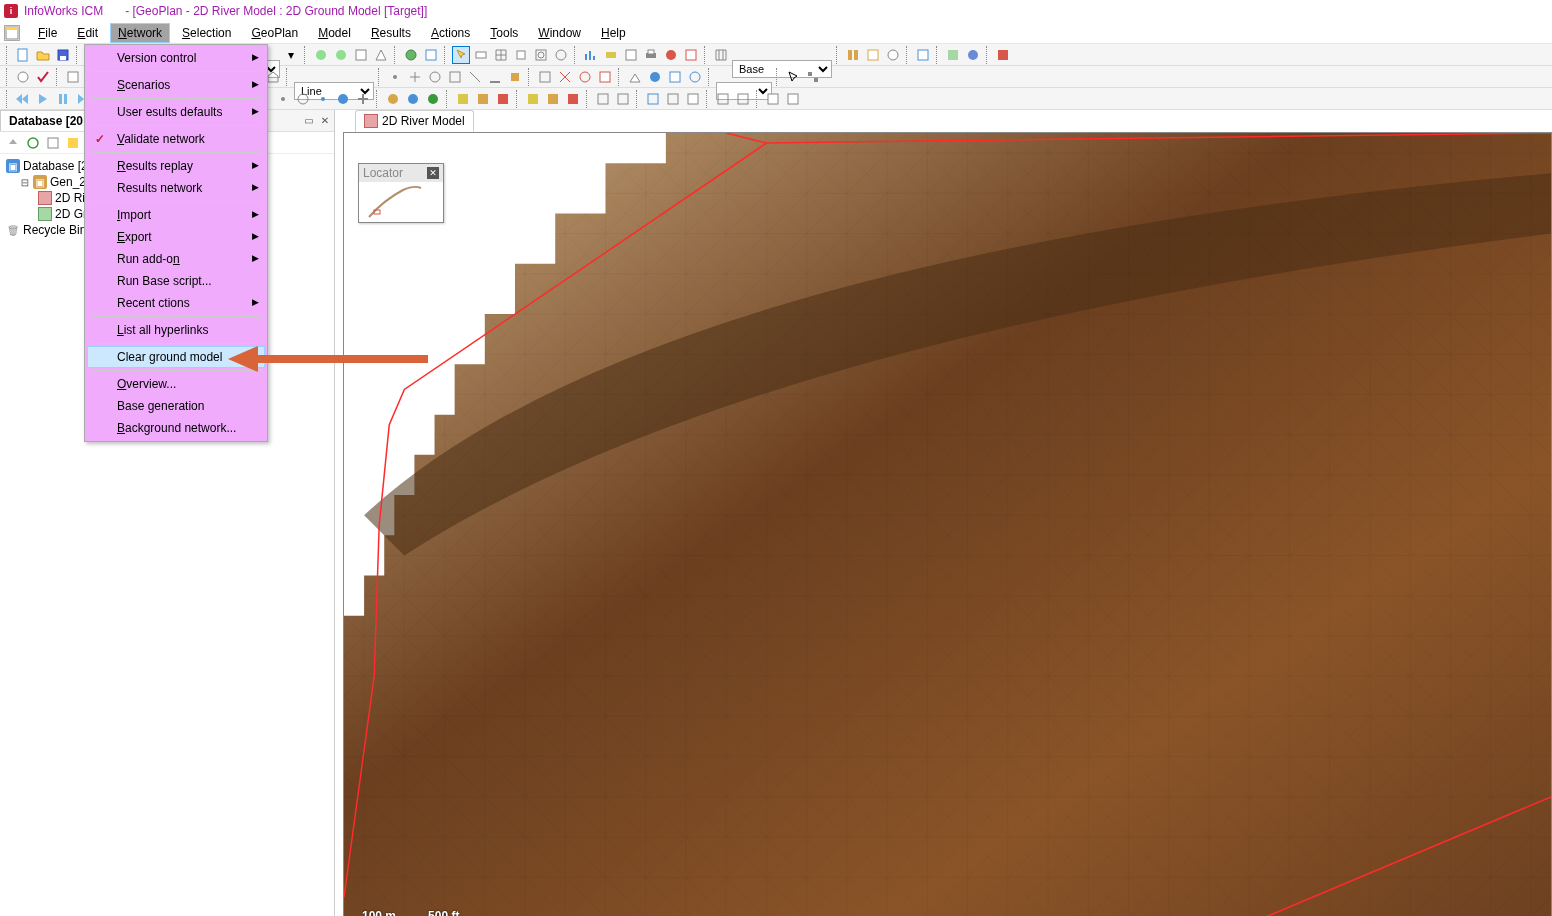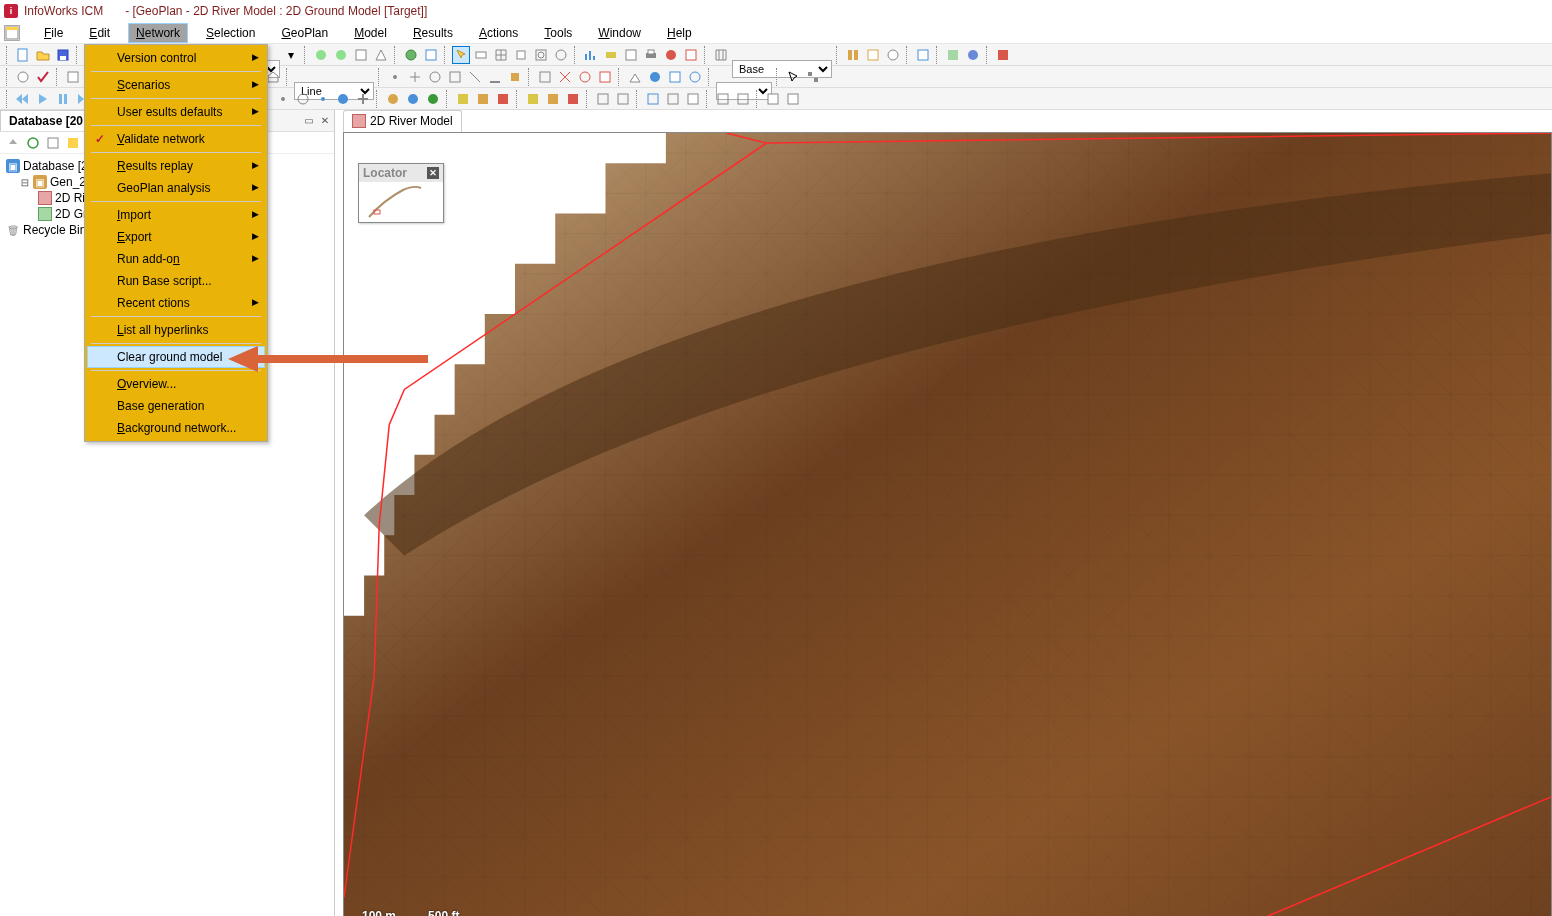"InfoWorks ICM" .titlebar .title-text { color: #7f1d1d -> #a21caf }
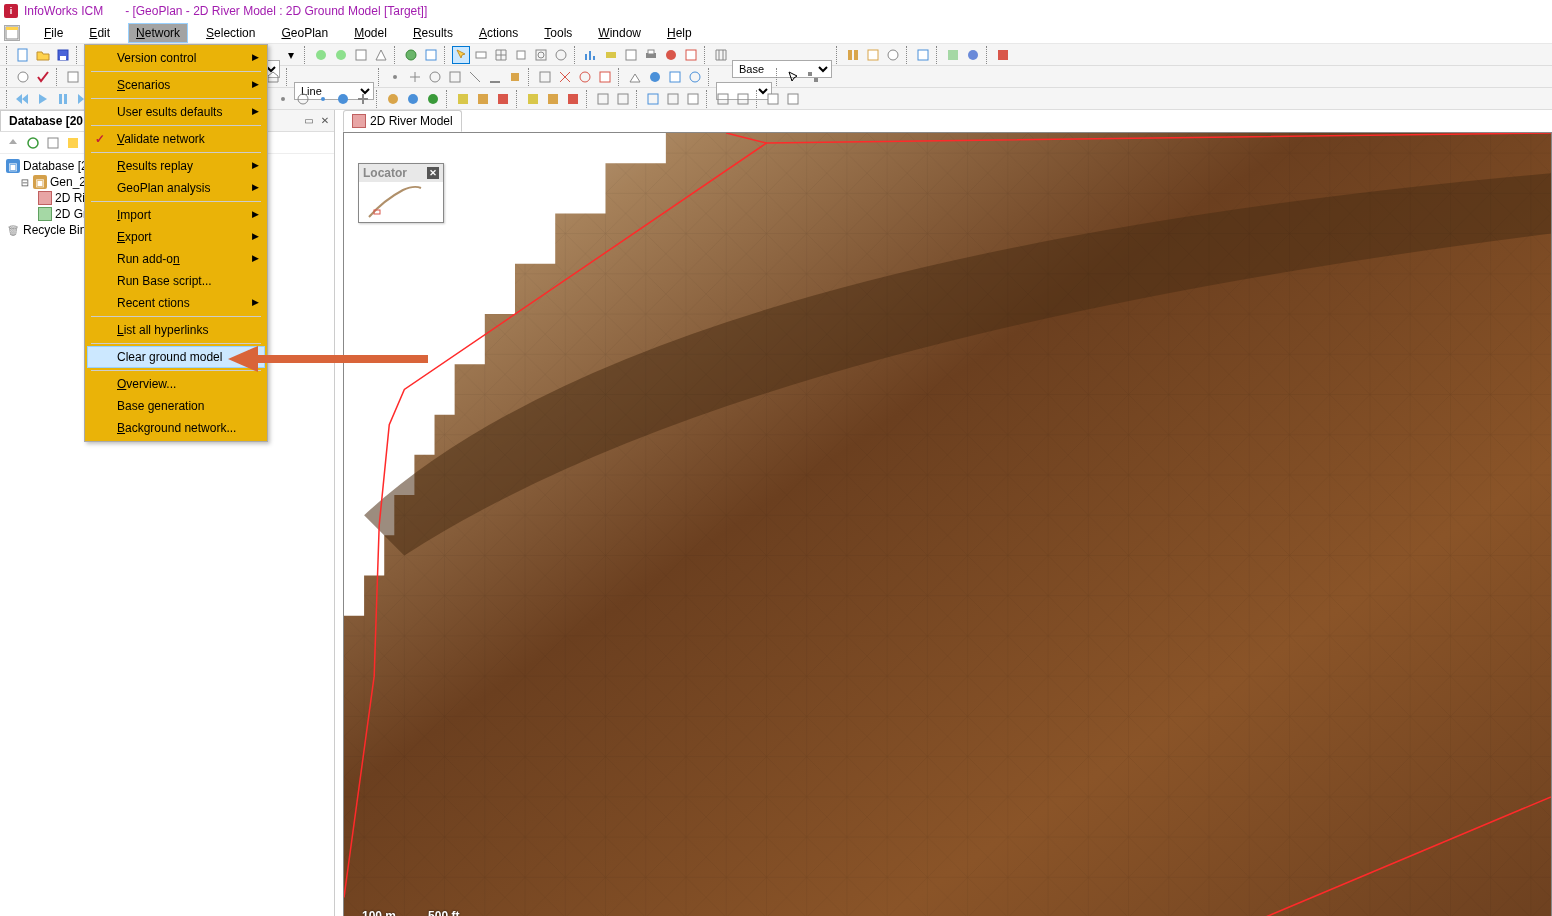"File" .menubar { gap: 10px -> 4px }
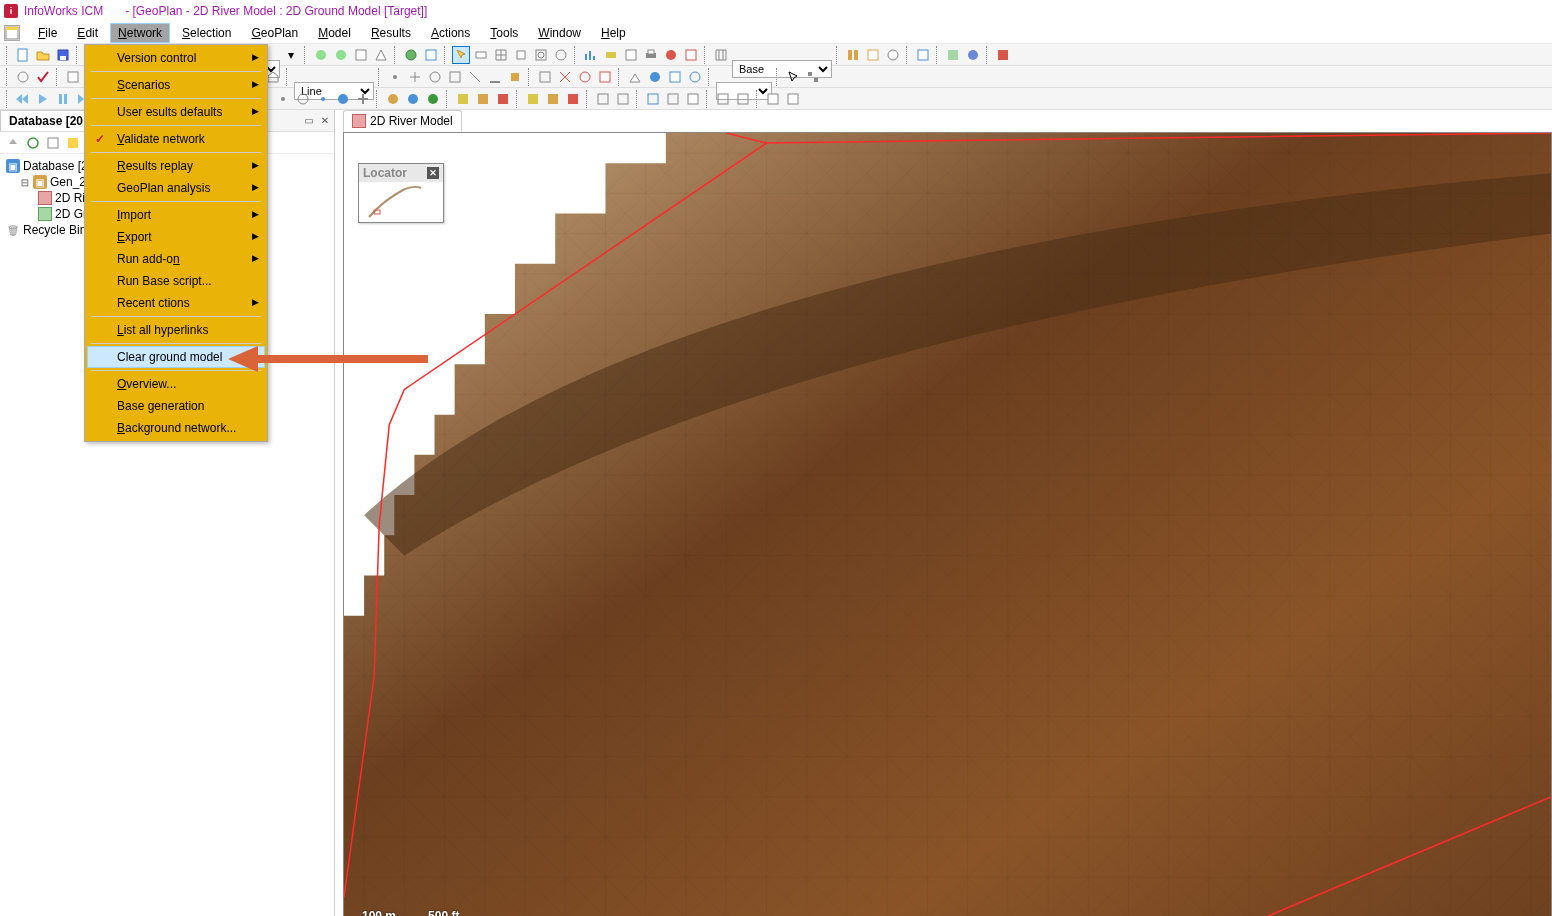"Version control" .dropdown { background: #eab308 -> #f0abfc }
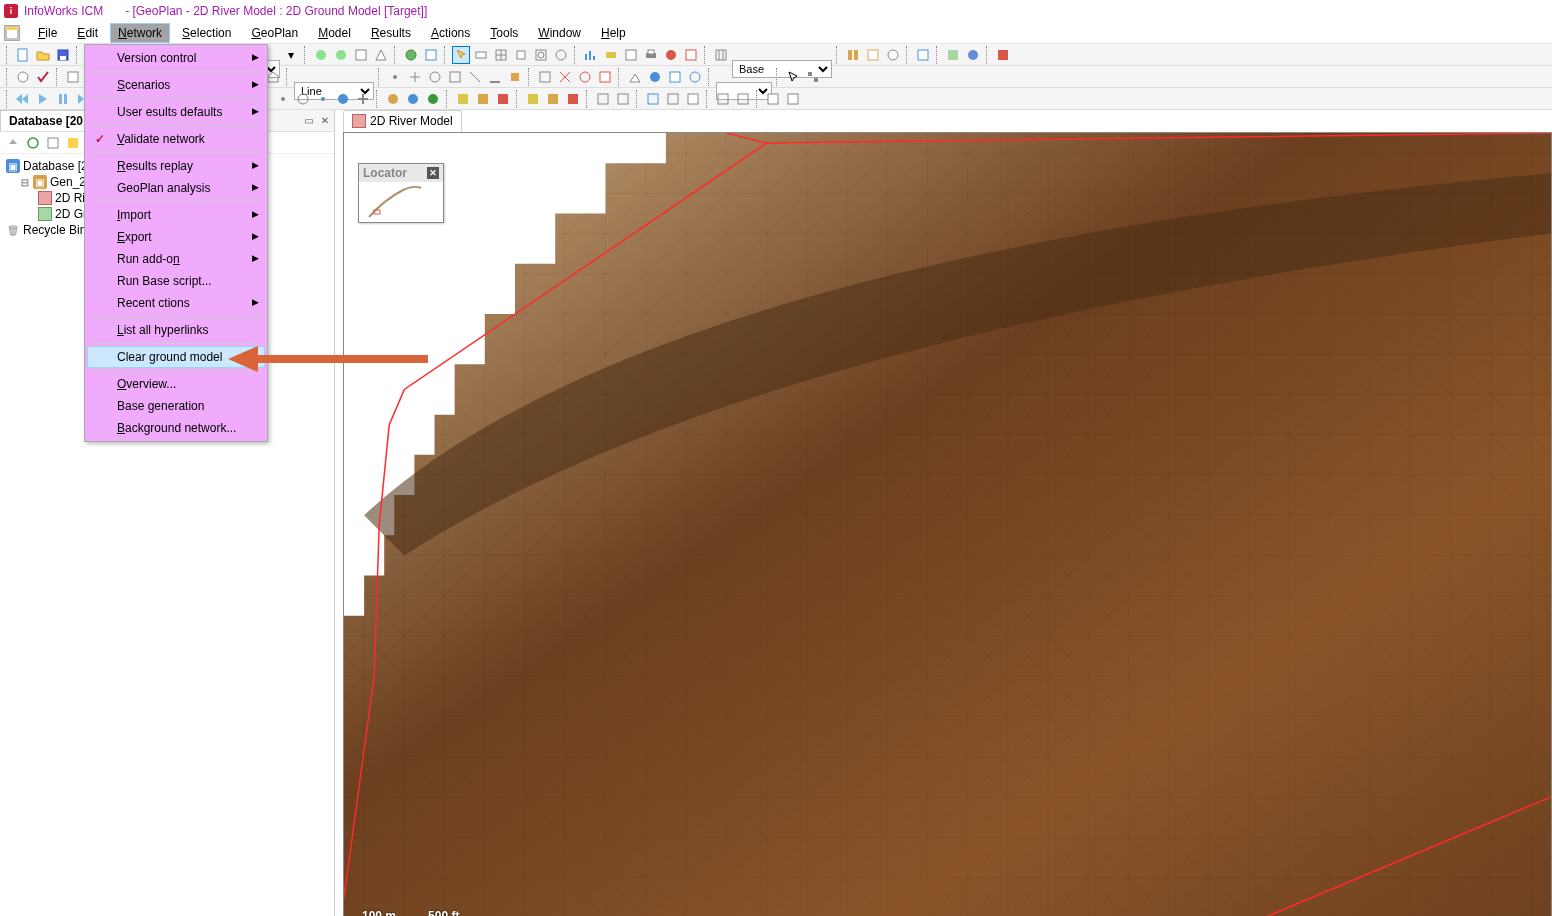"2D River Model" .gp-tab { margin-left: none -> 12px }
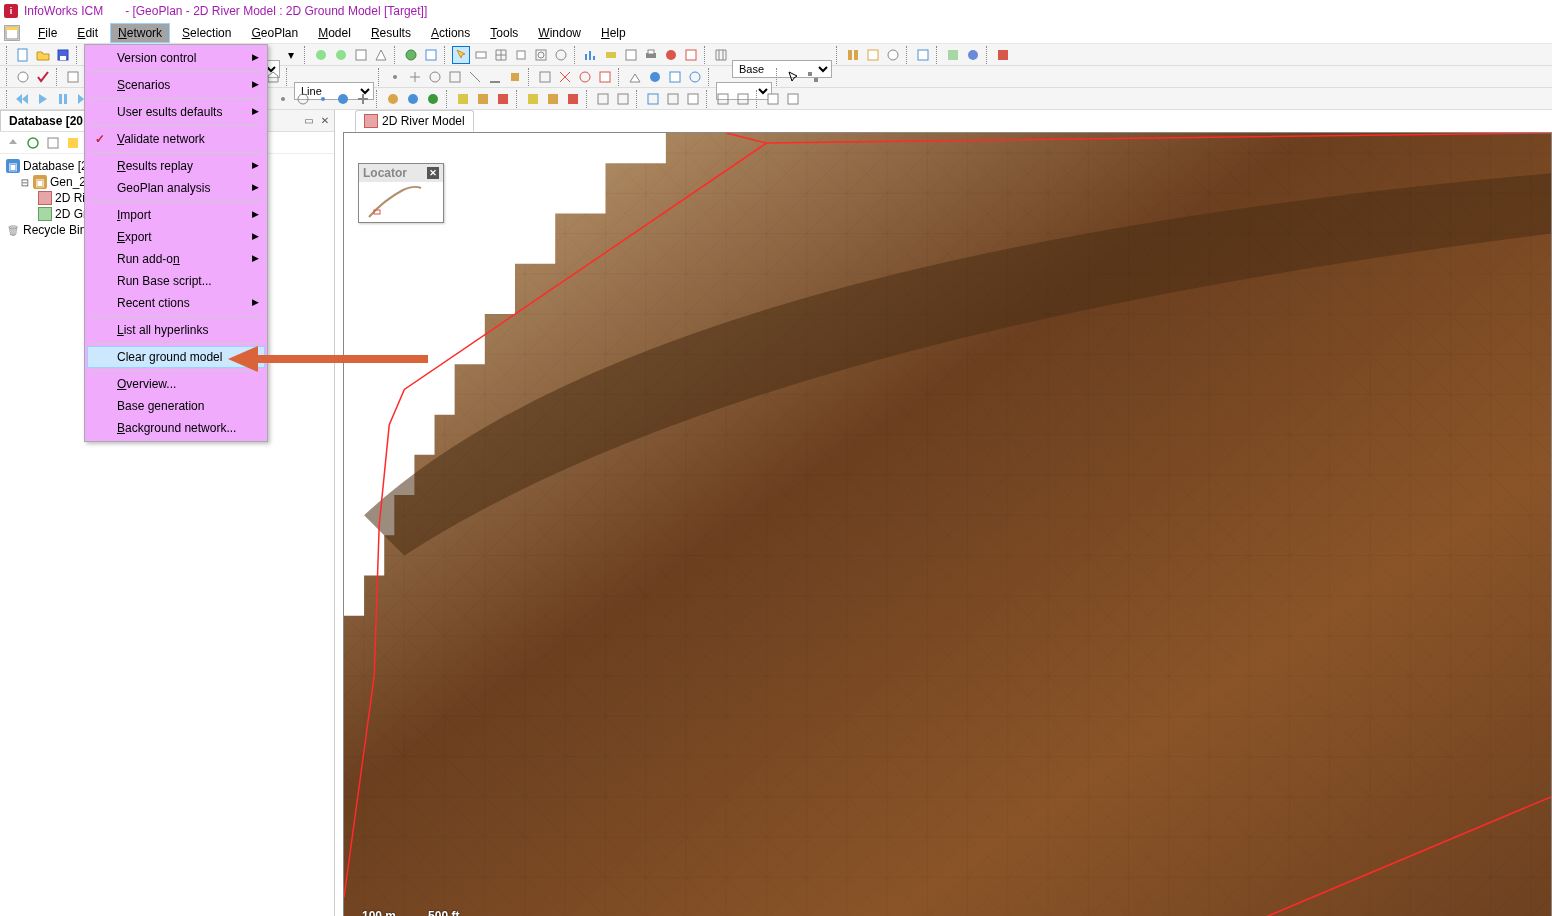"Locator" .locator-title { font-weight: bold -> none }
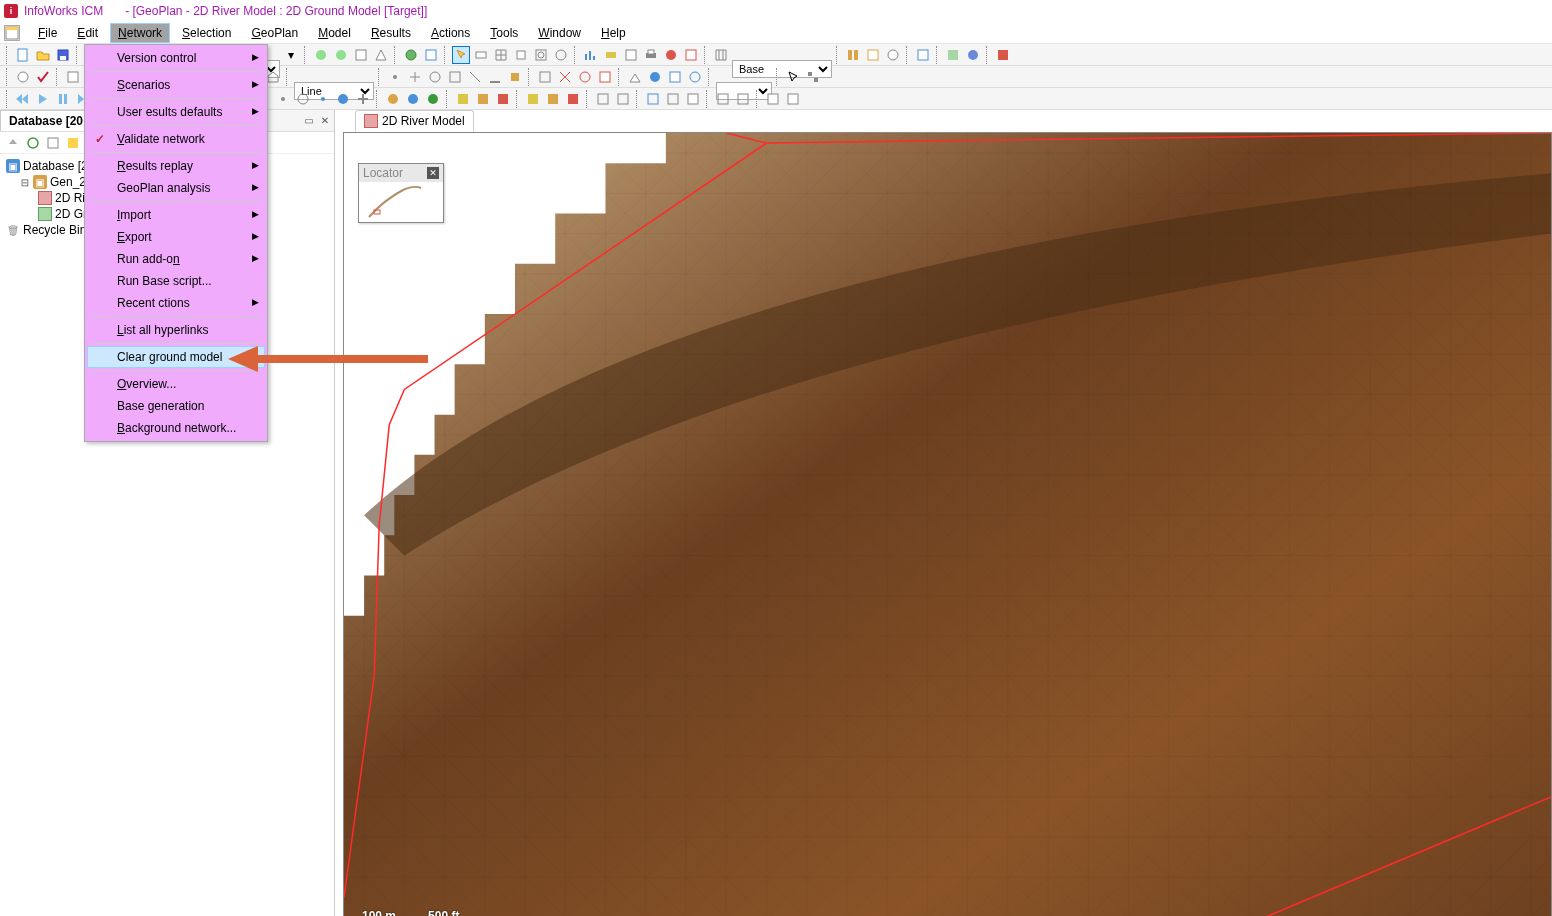"GeoPlan analysis" span { text: GeoPlan analysis -> Results network }
